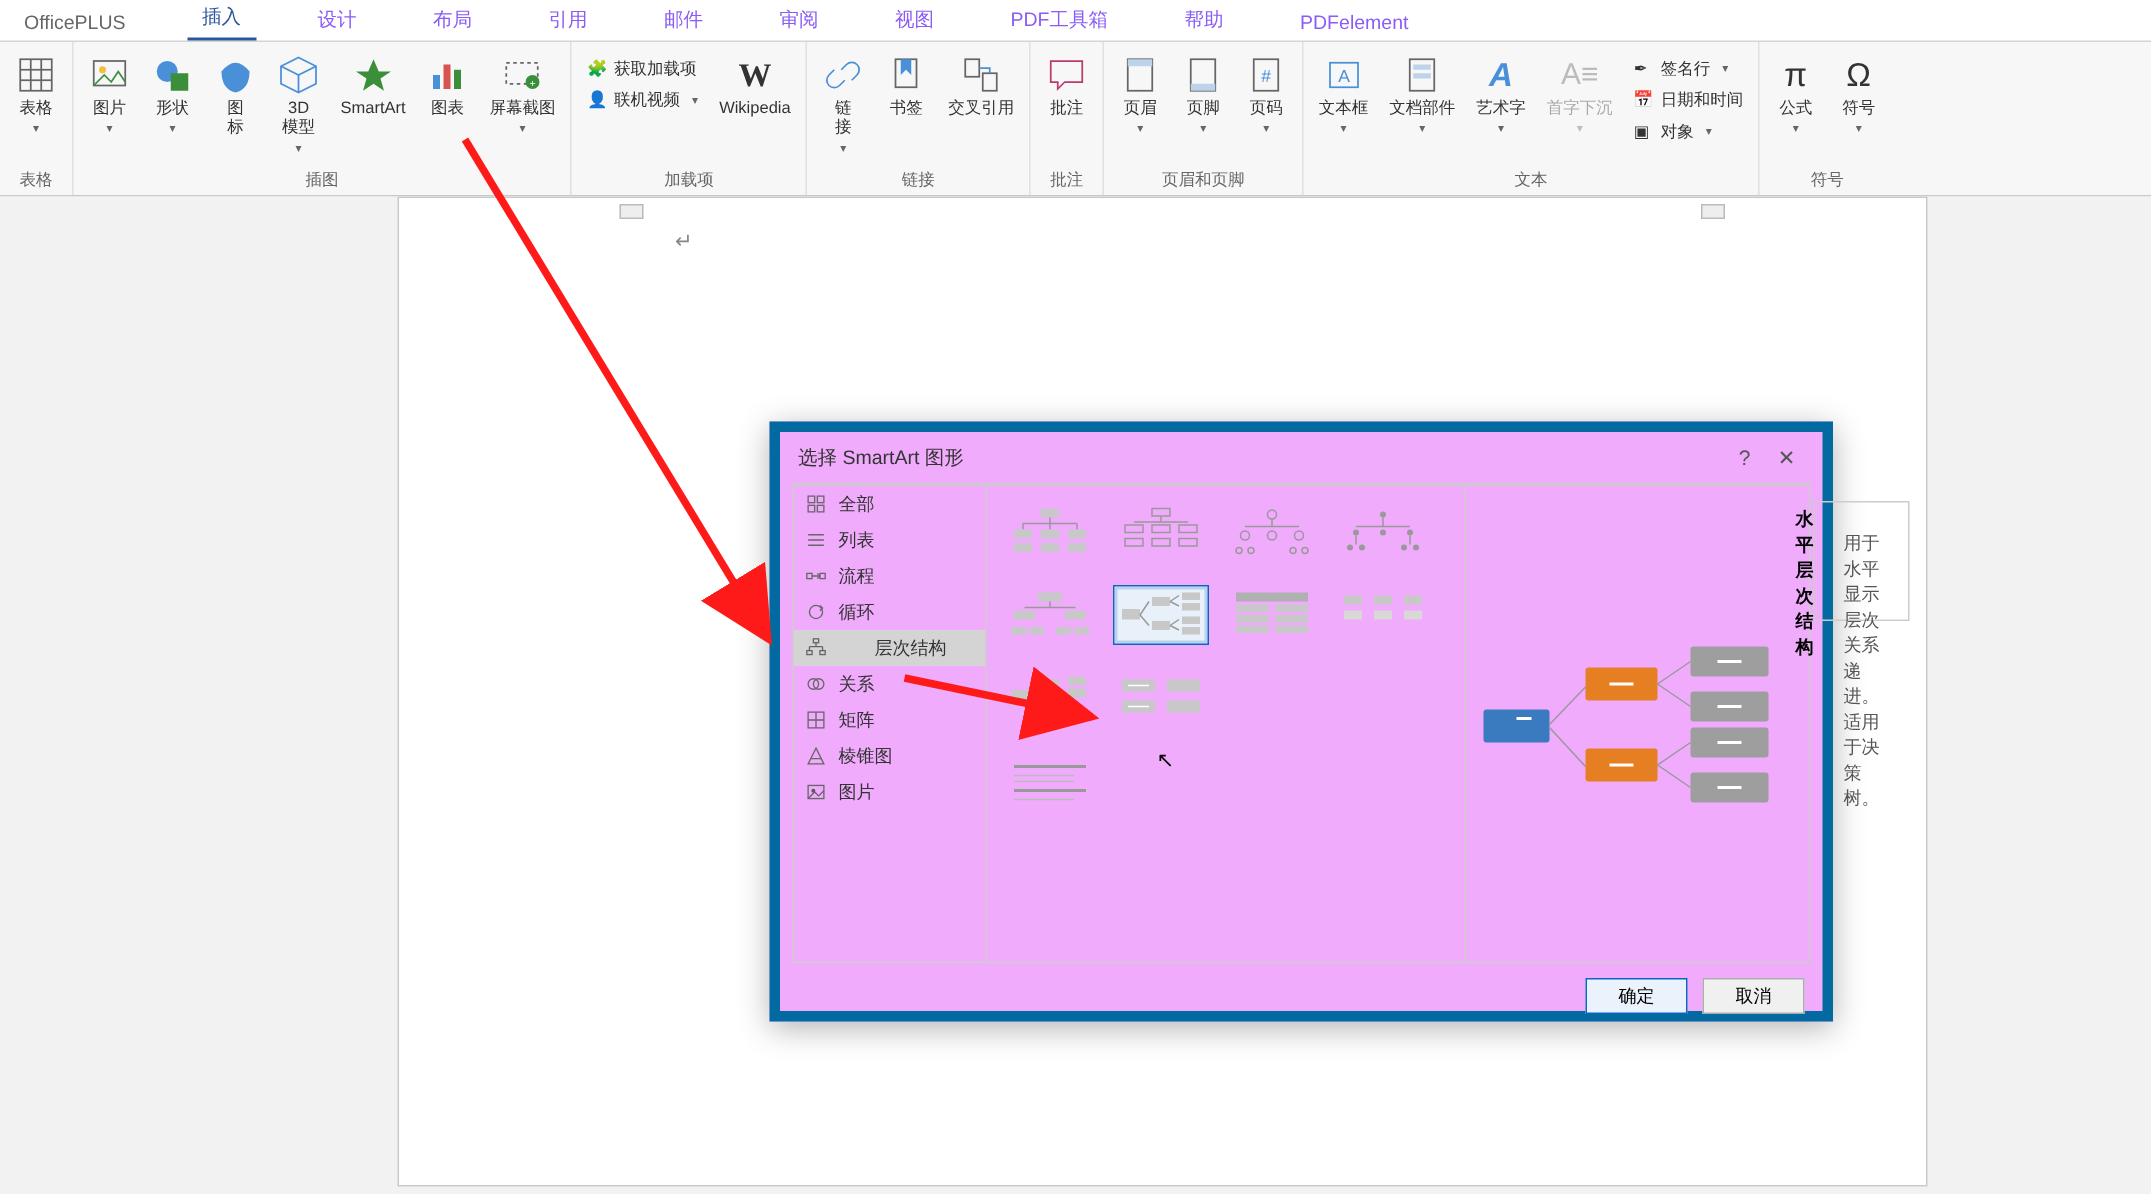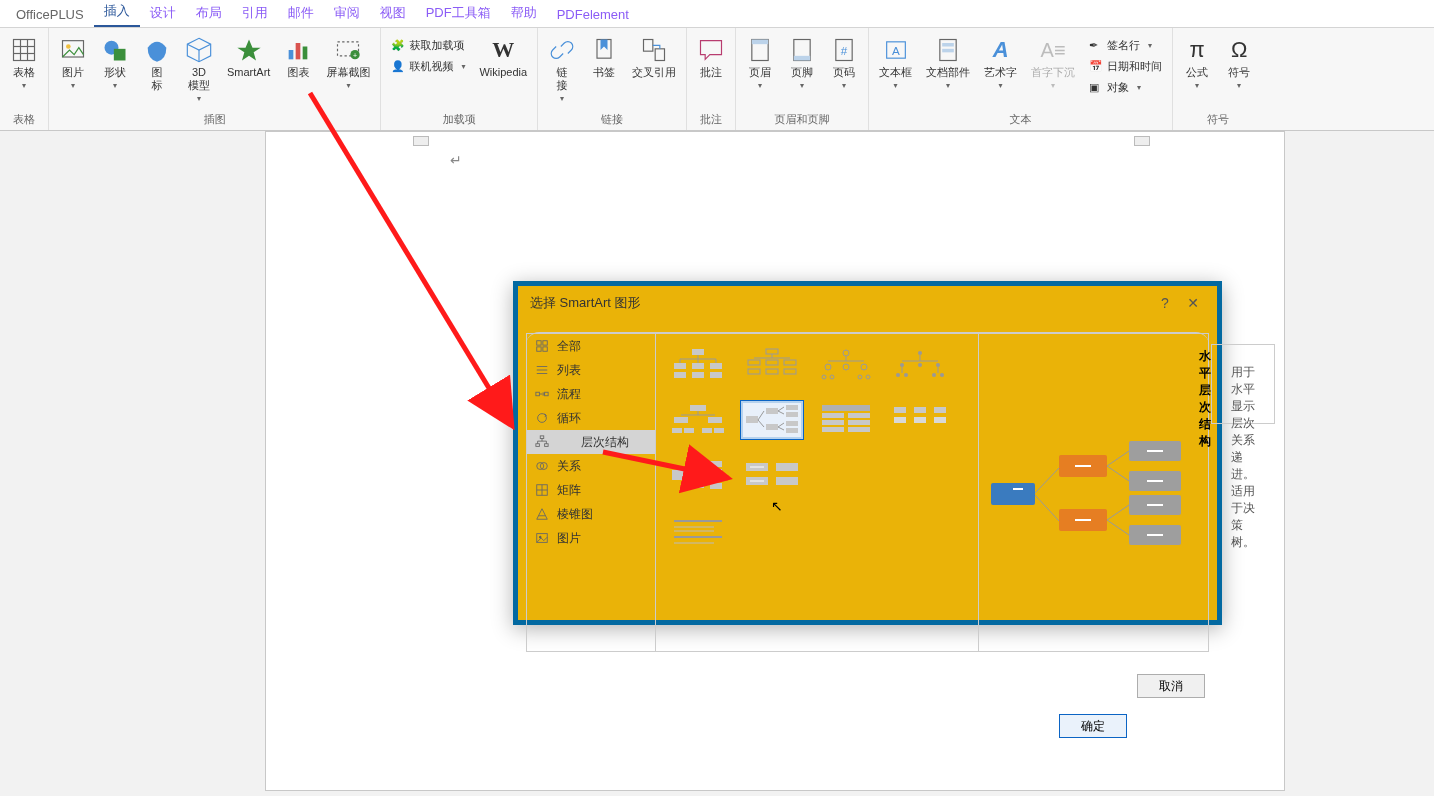"OfficePLUS" .menubar { gap: none -> 31px }
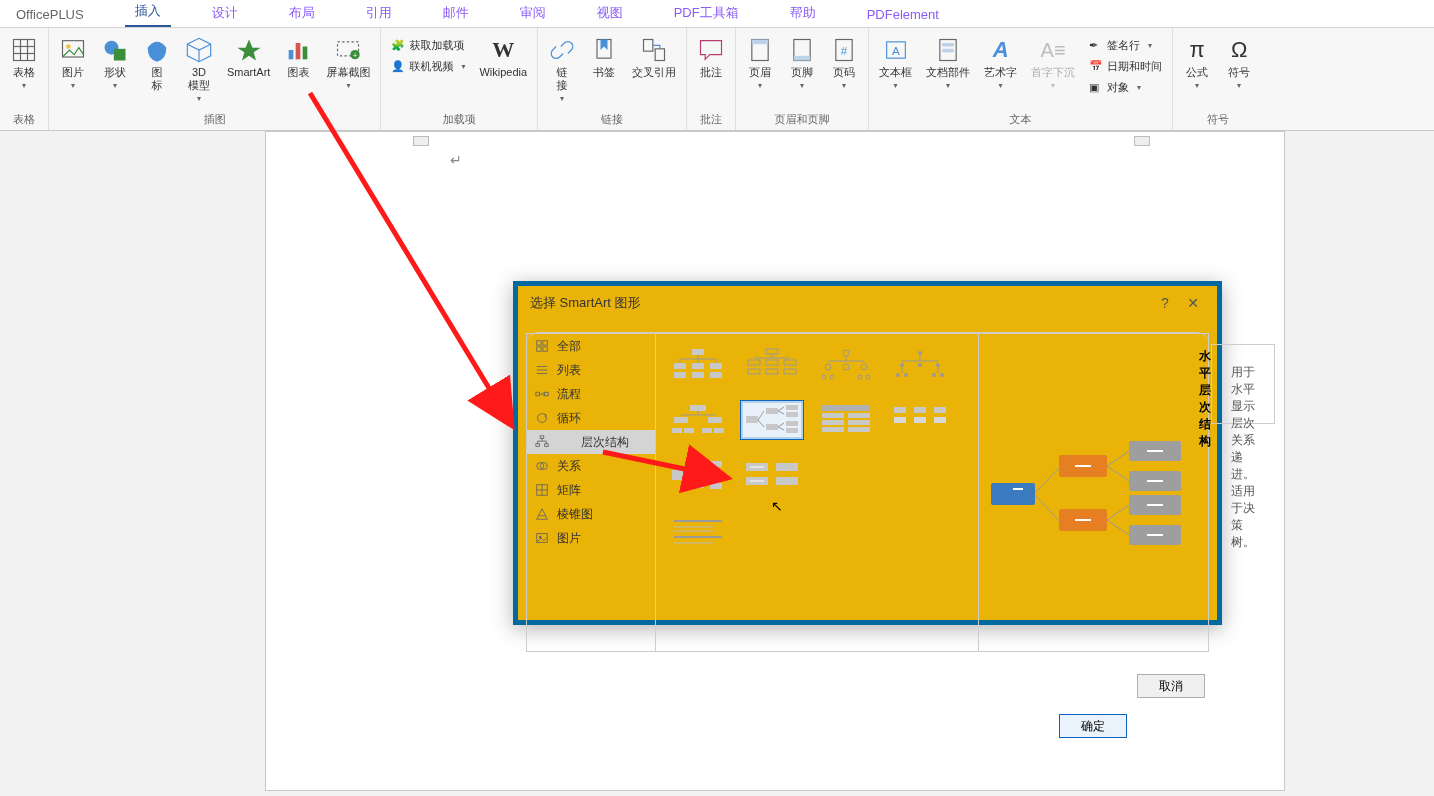"选择 SmartArt 图形" .dialog { background: #eab308 -> #f0abfc; border: 5px solid #0369a1 -> 7px solid #0369a1; height: 344px -> 400px }
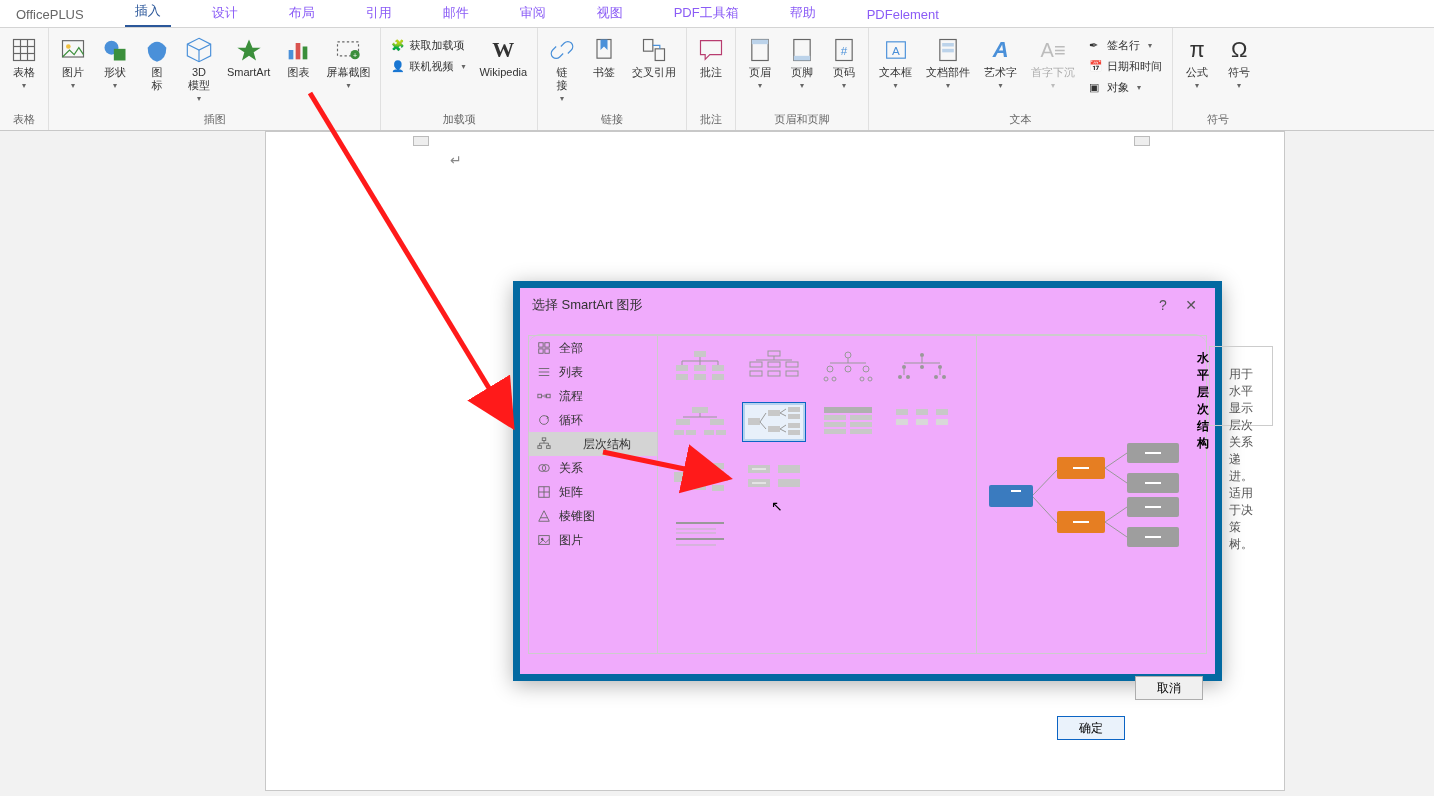"全部" .dlg-body { border-radius: 13px -> none; margin: 12px 8px -> 0 8px }
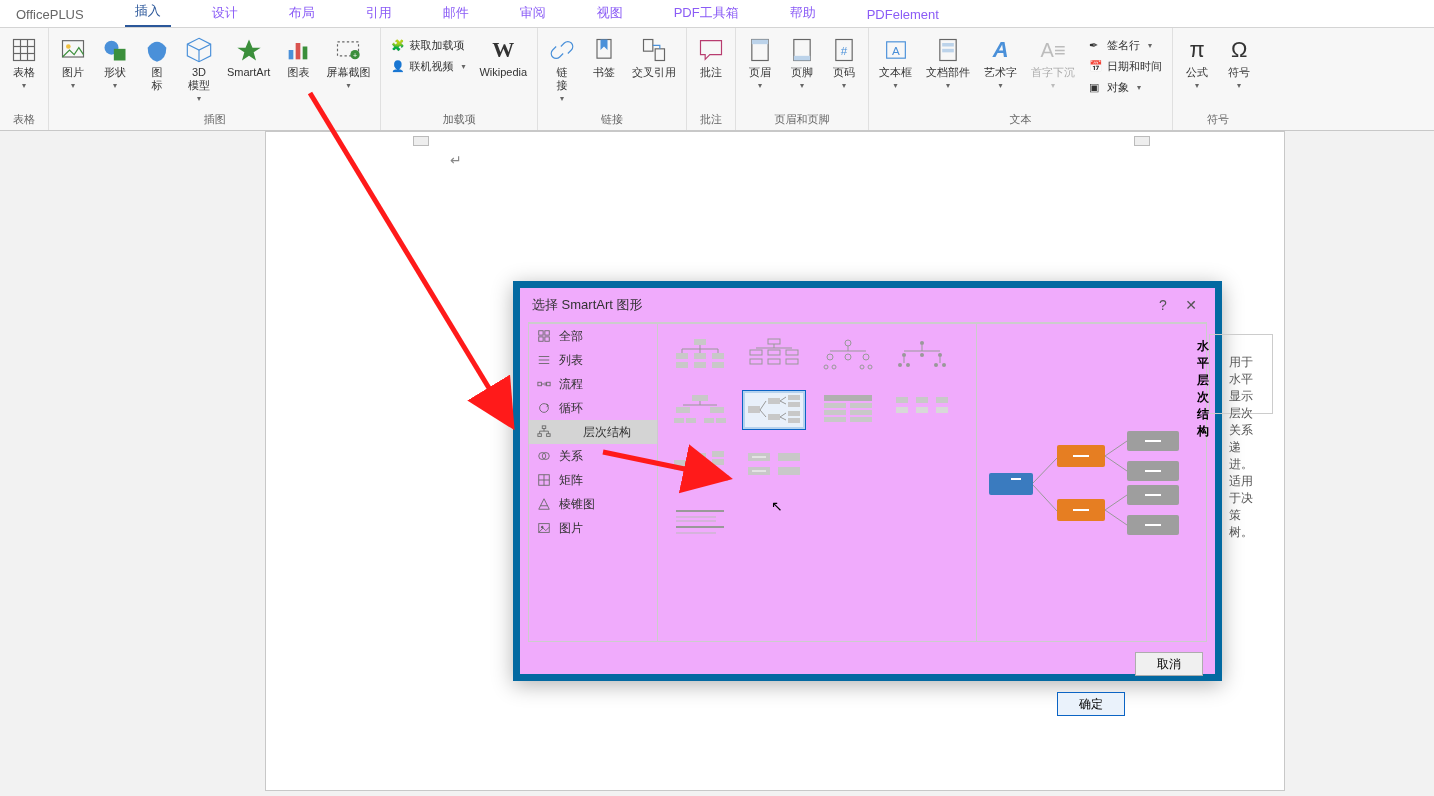"确定" .btn.primary { margin-top: 40px -> none }
